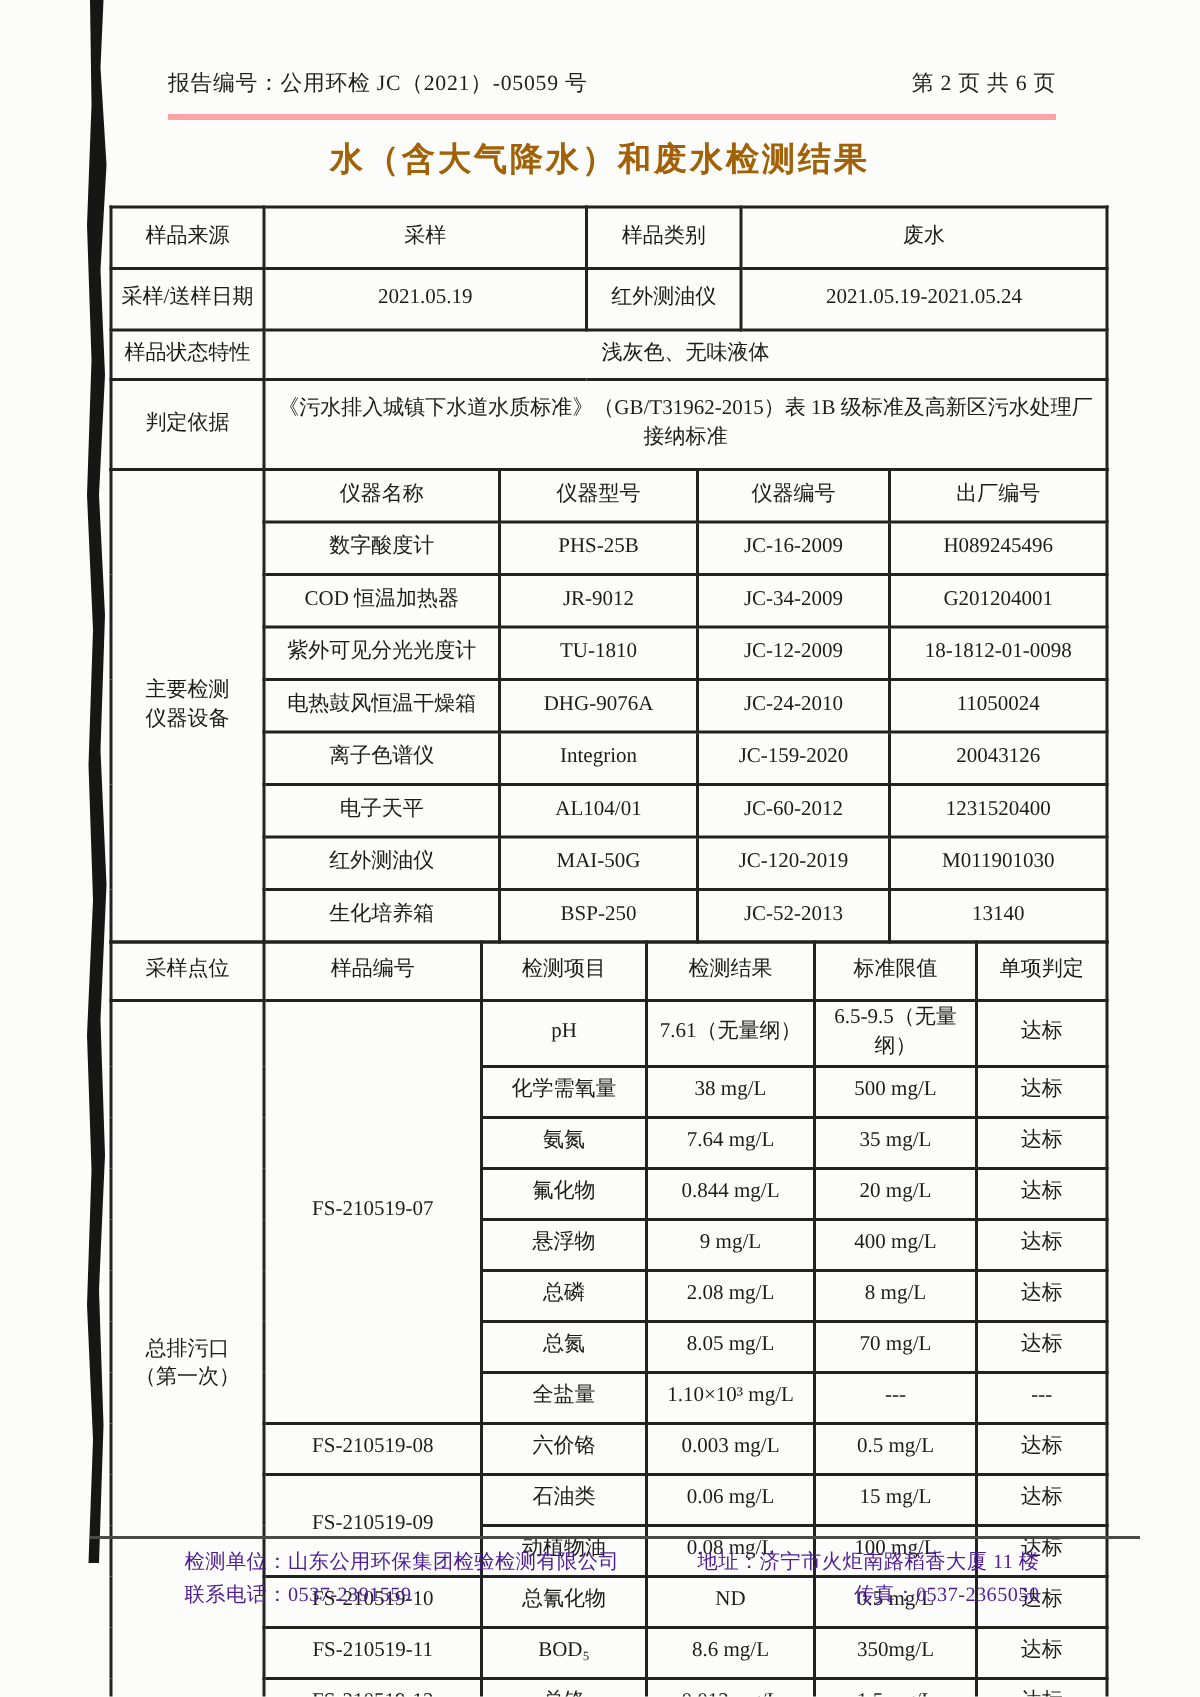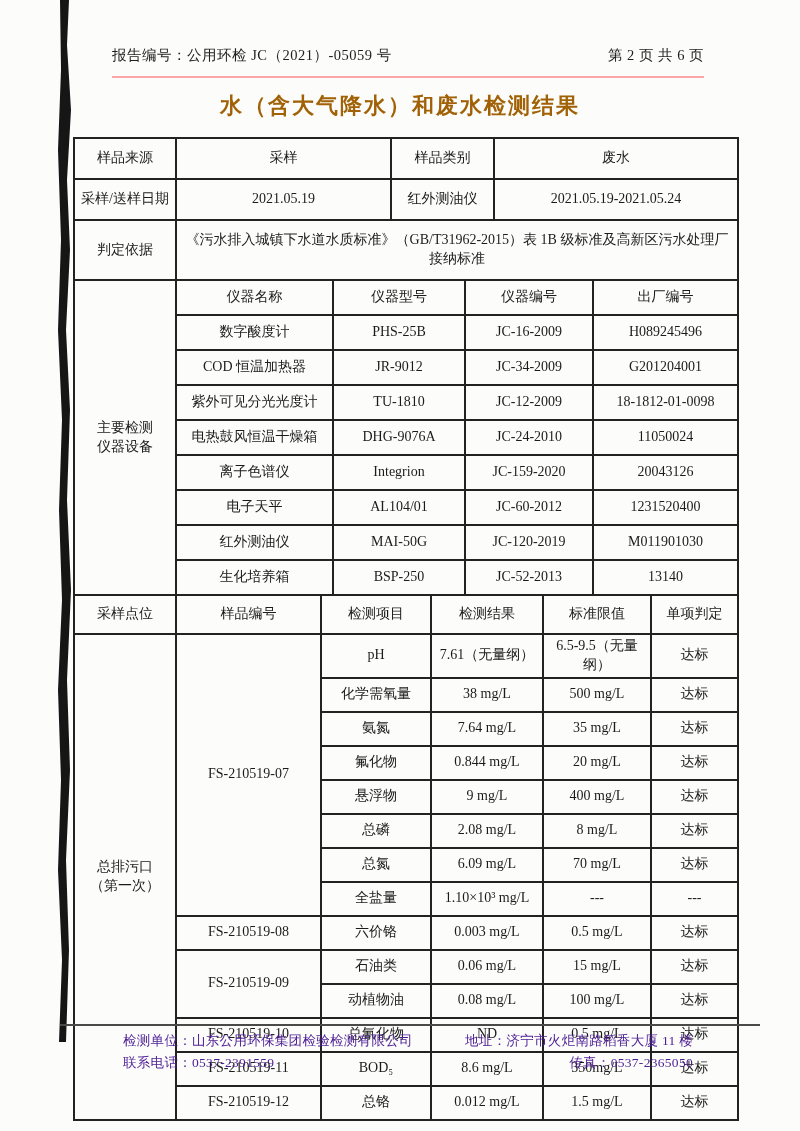"报告编号：公用环检 JC（2021）-05059 号" .doc-header { border-bottom: 2px solid #fca5a5 -> 4px solid #fca5a5 }
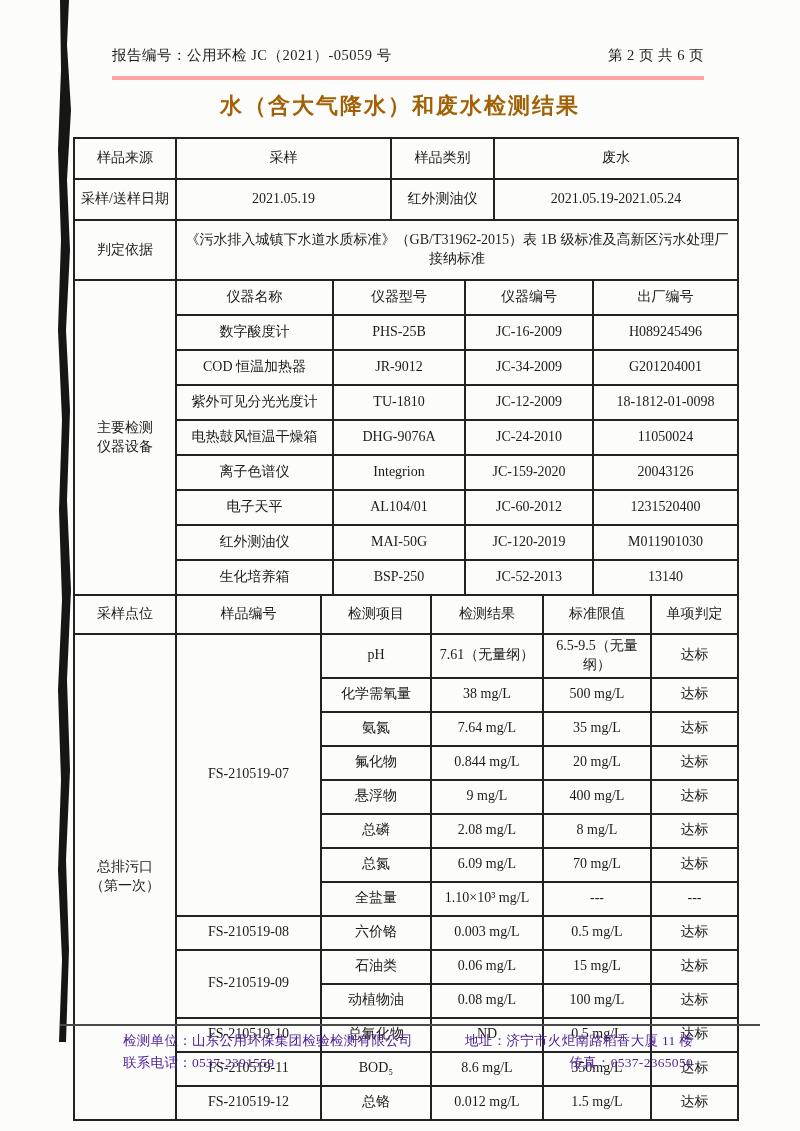"样品状态特性" tr.h27 { html: none -> <tr> <td>样品状态特性</td> <td>浅灰色、无味液体</td> </tr> }
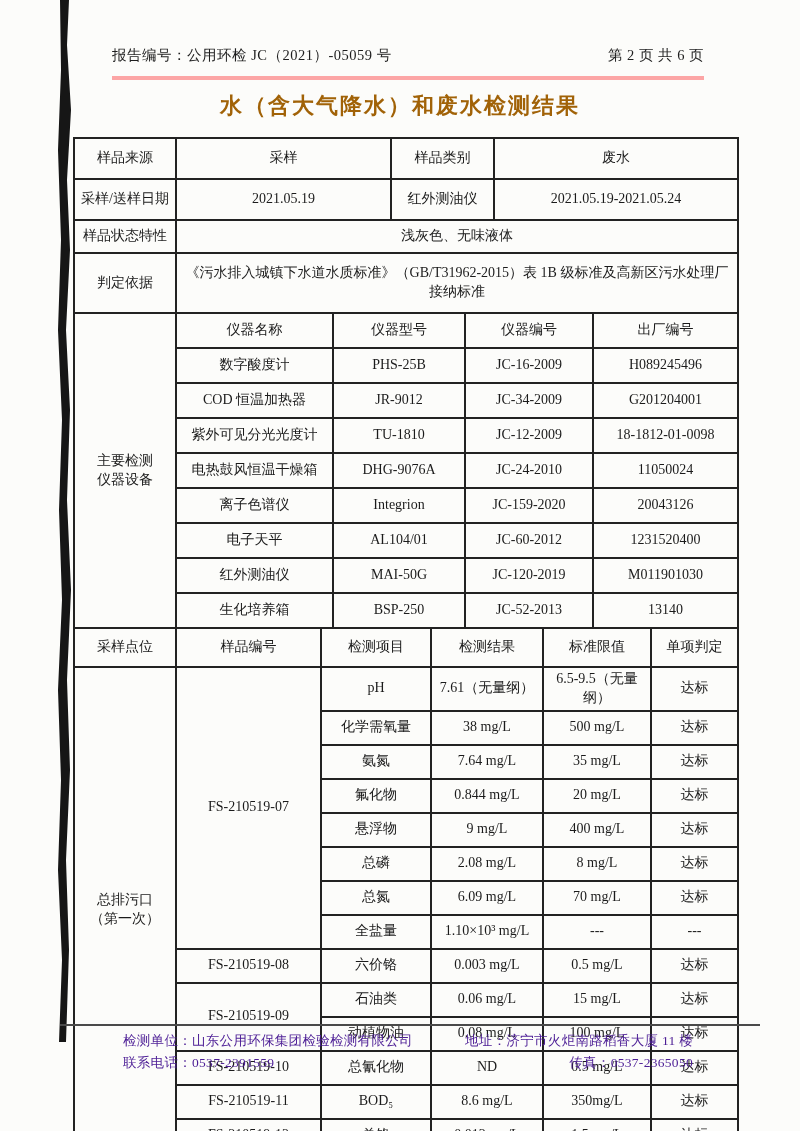"6.09 mg/L" td { text: 6.09 -> 8.05 }
